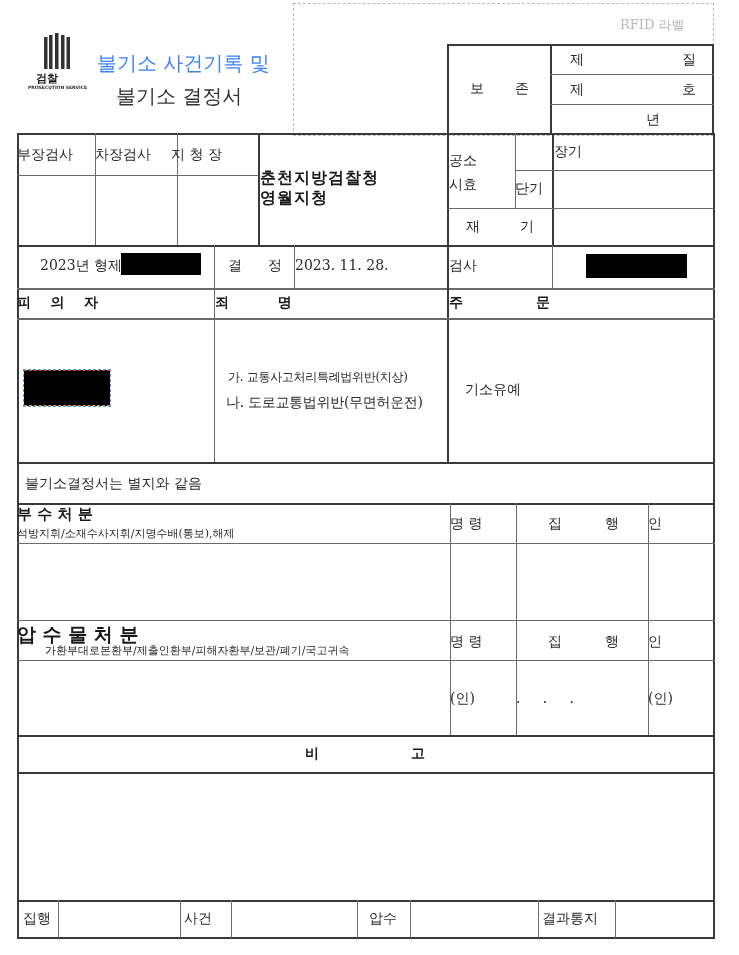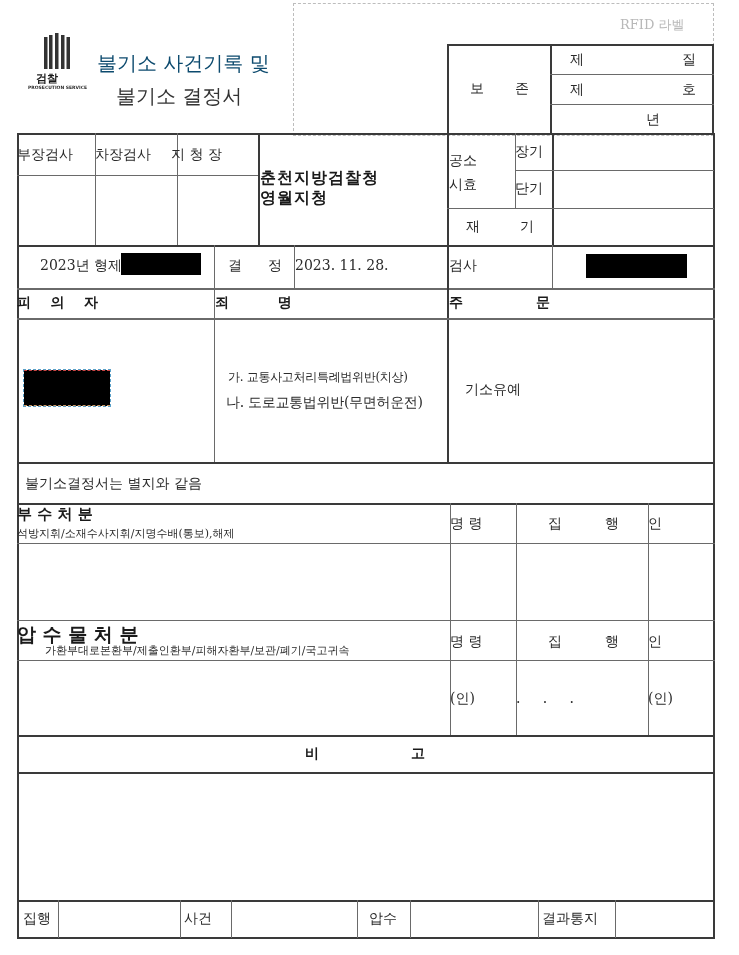"불기소 사건기록 및" div.t { color: #0c4a6e -> #3b82f6 }
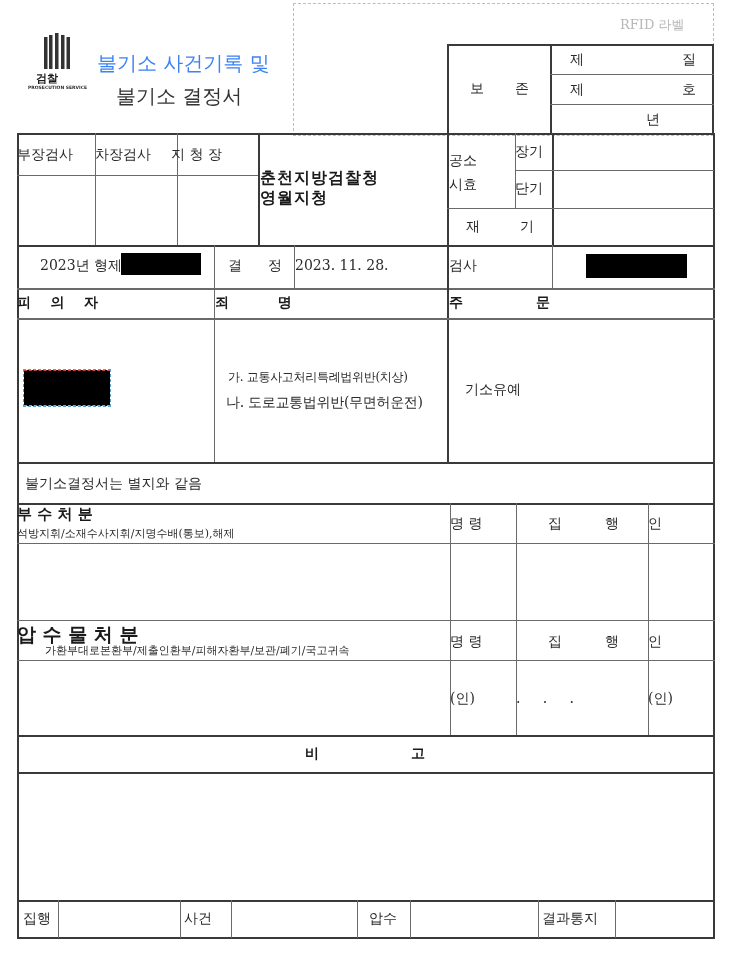"장기" div.t { padding-left: none -> 39px }
